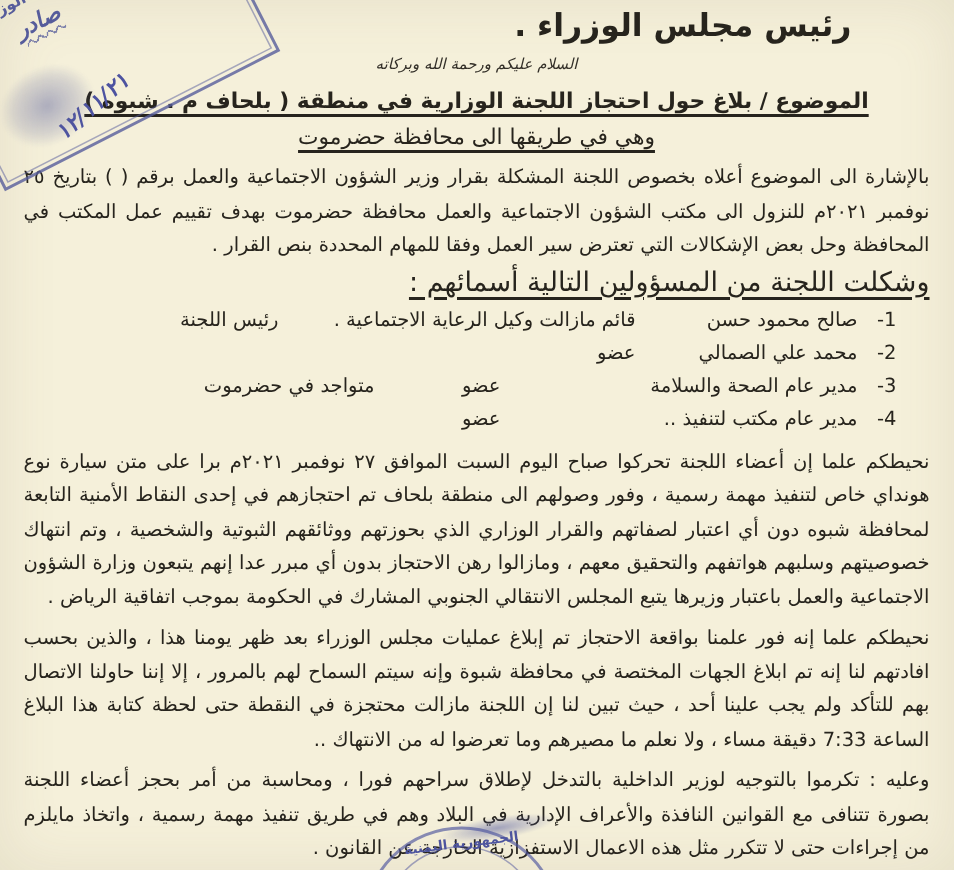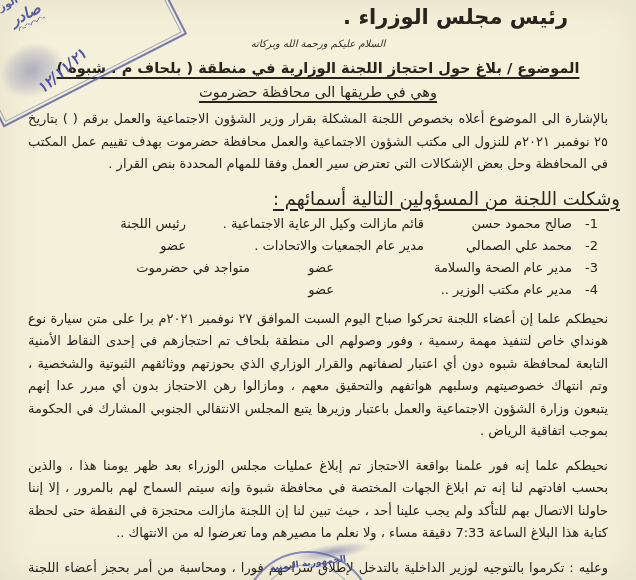"بالإشارة الى الموضوع أعلاه بخصوص" .para { margin: 12px -> 0 }
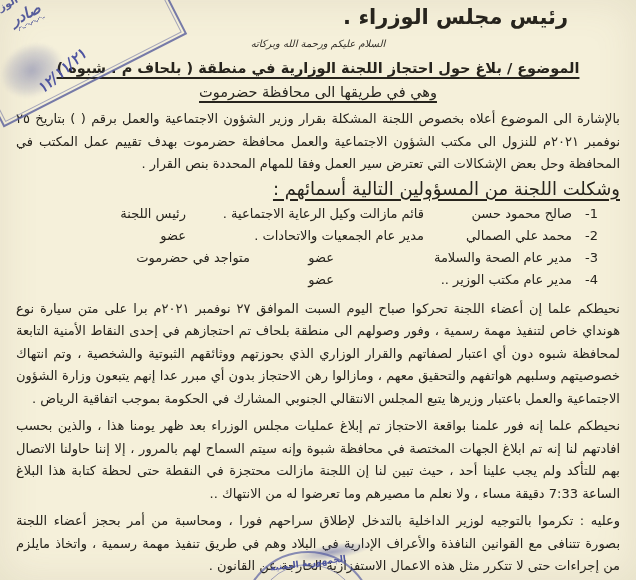"مدير عام الجمعيات والاتحادات ." span.m-title { html: <span>مدير عام الجمعيات والاتحادات .</span> -> none }
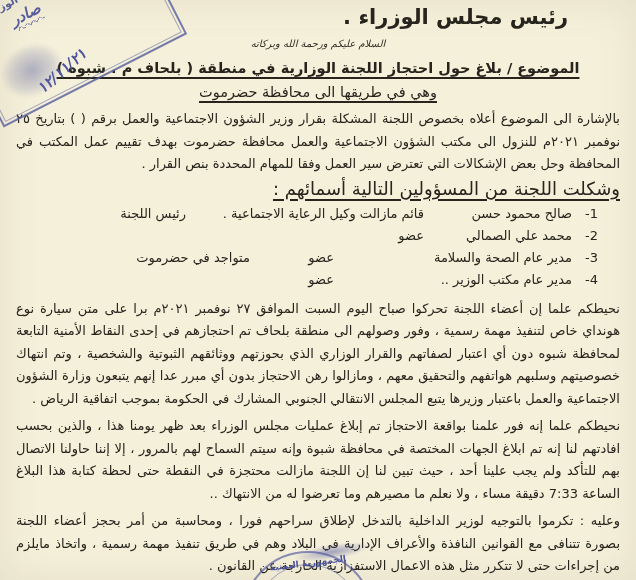"مدير عام مكتب الوزير .." span.m-title { text: الوزير -> لتنفيذ }
